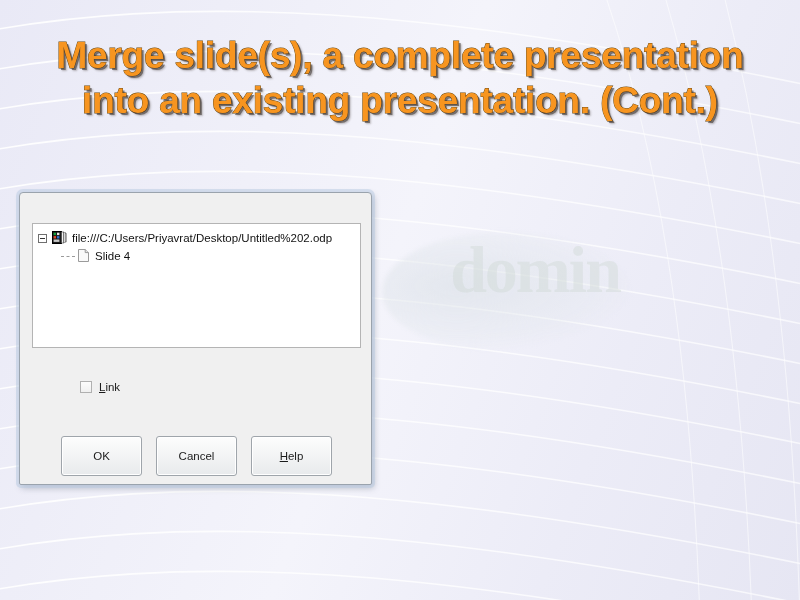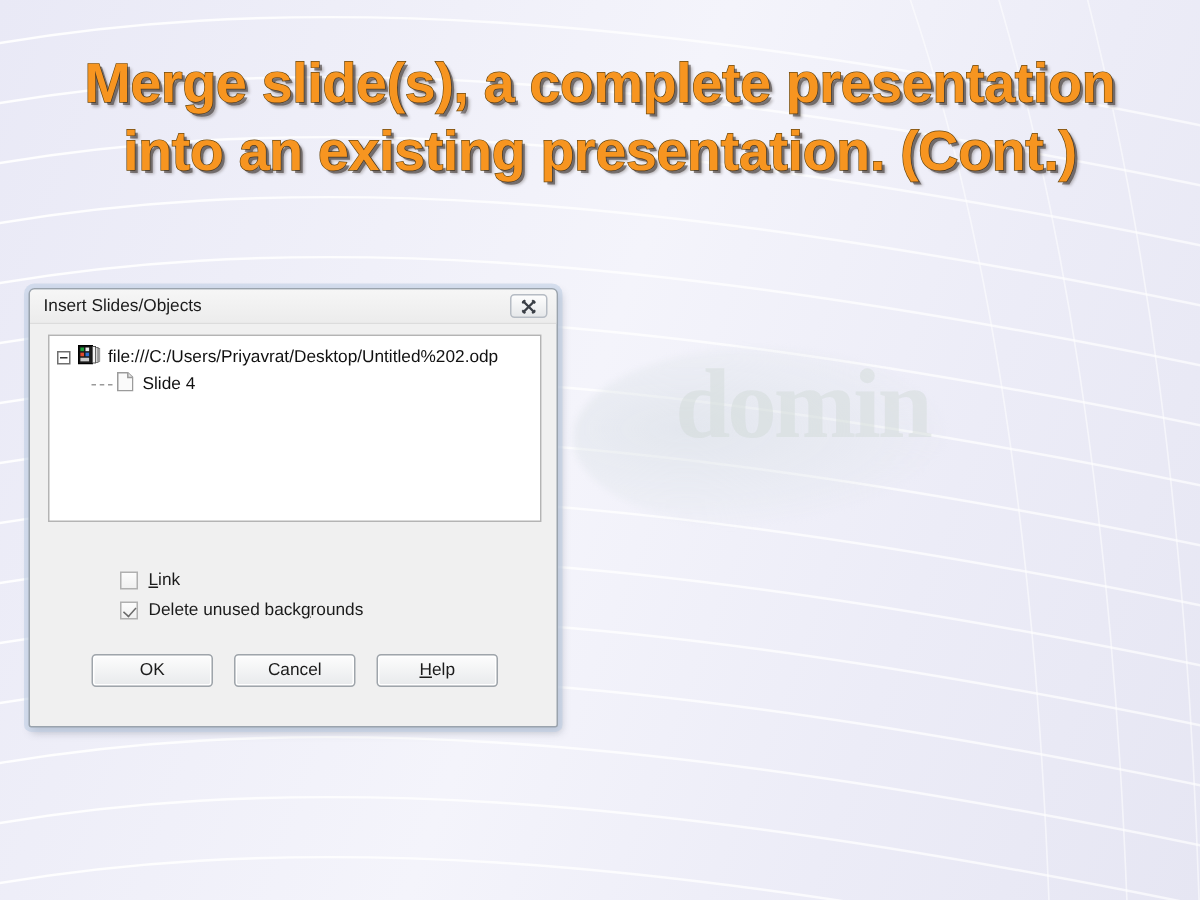"Insert Slides/Objects" div { html: <div> <div>Insert Slides/Objects</div> <div> <svg> <path></path> <path></path> </svg> </div> </div> -> none }
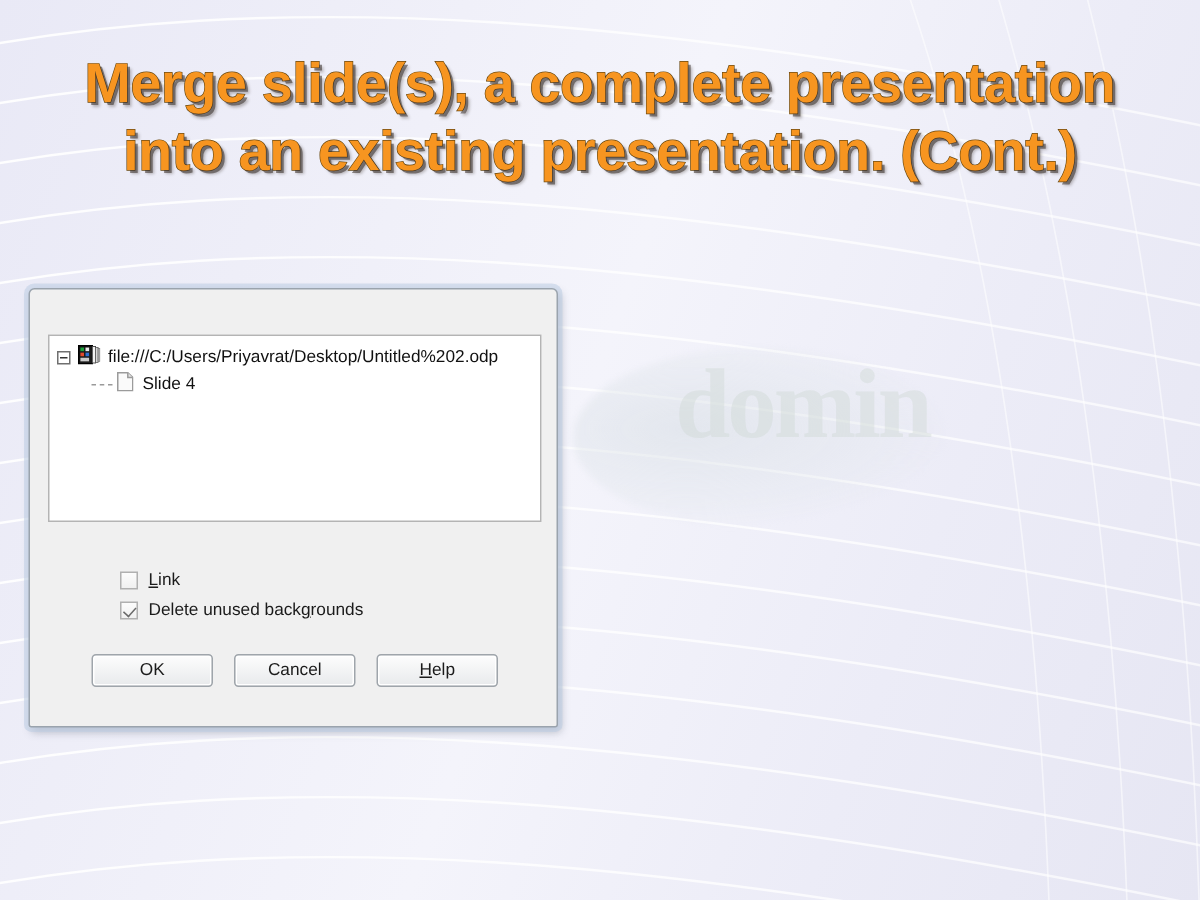"Delete unused backgrounds" div.cbrow { html: <div> <span></span> <span><span>Delete unused back</span><span>g</span><span>rounds</span></span> </div> -> none }
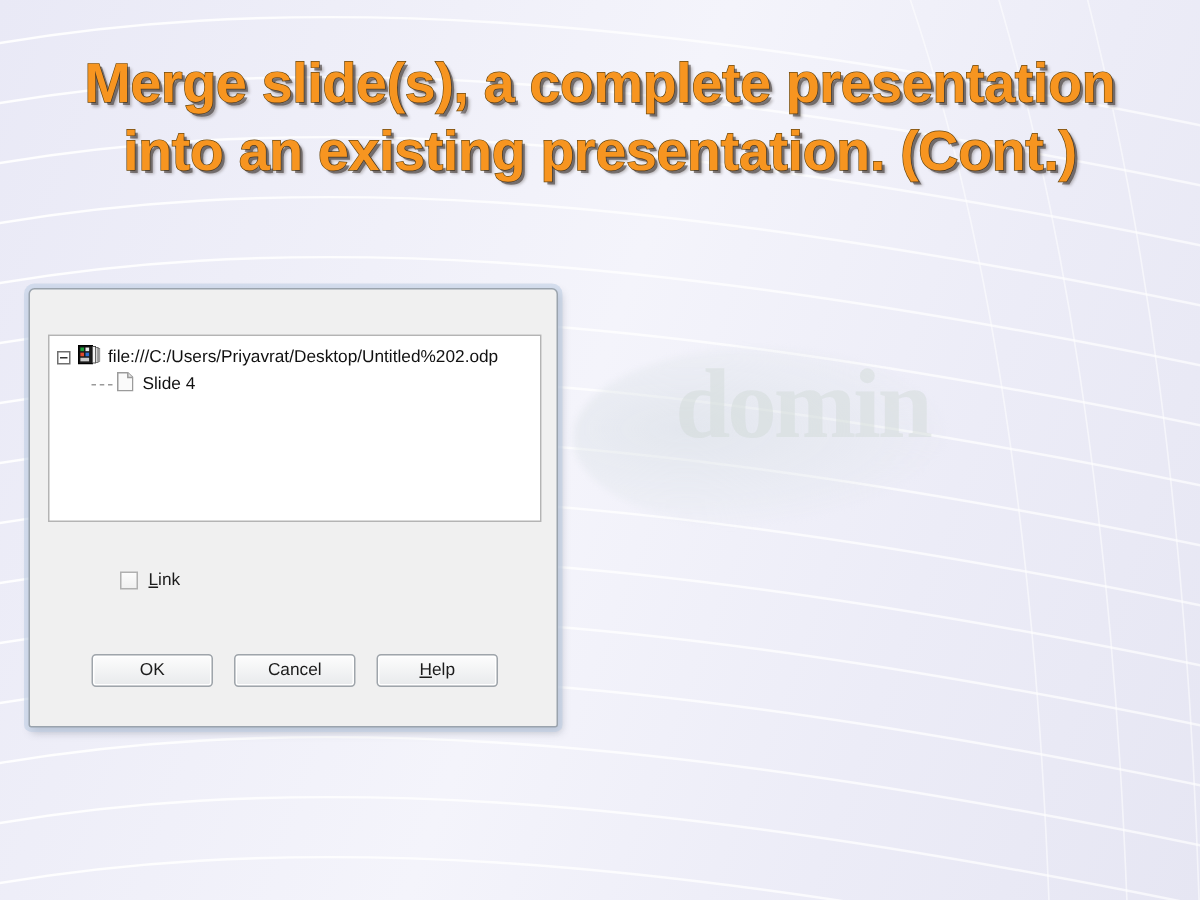"OK" .dbtn { height: 22px -> 40px }
